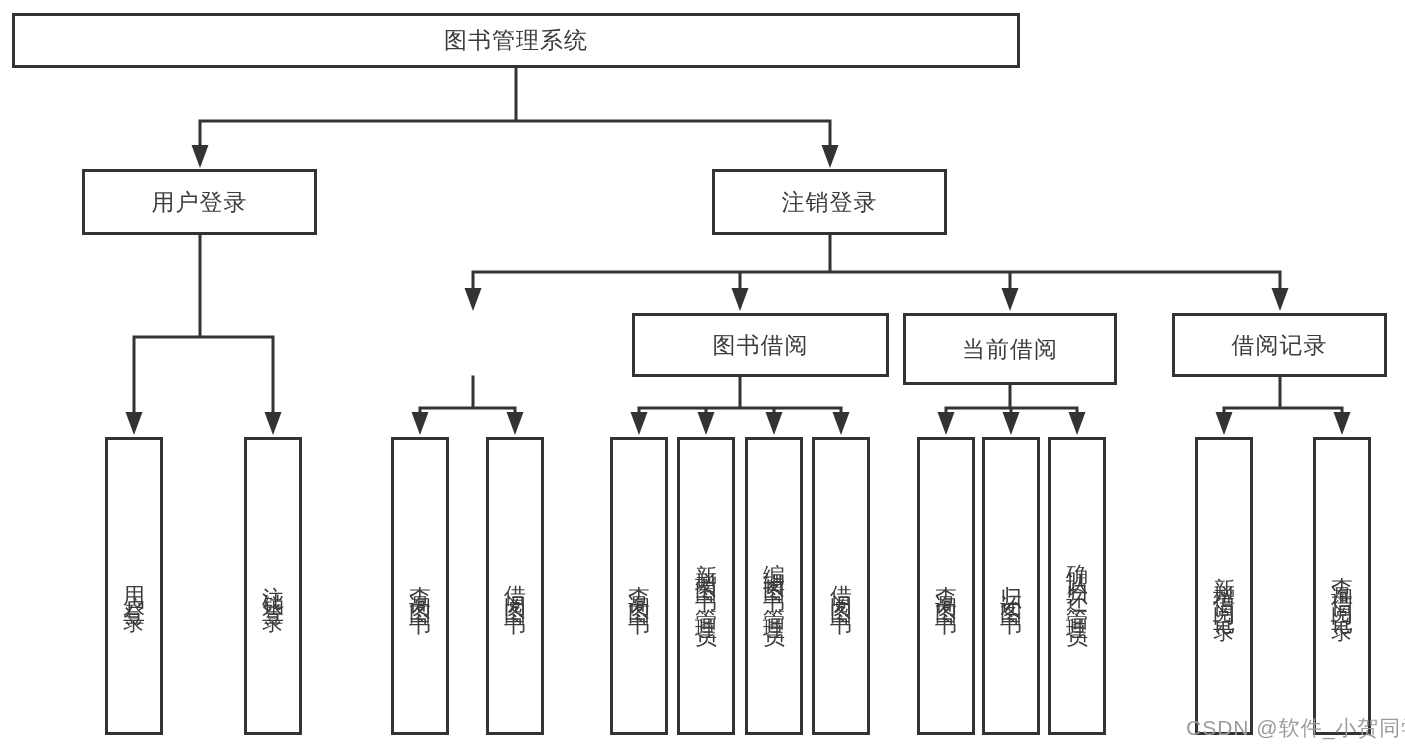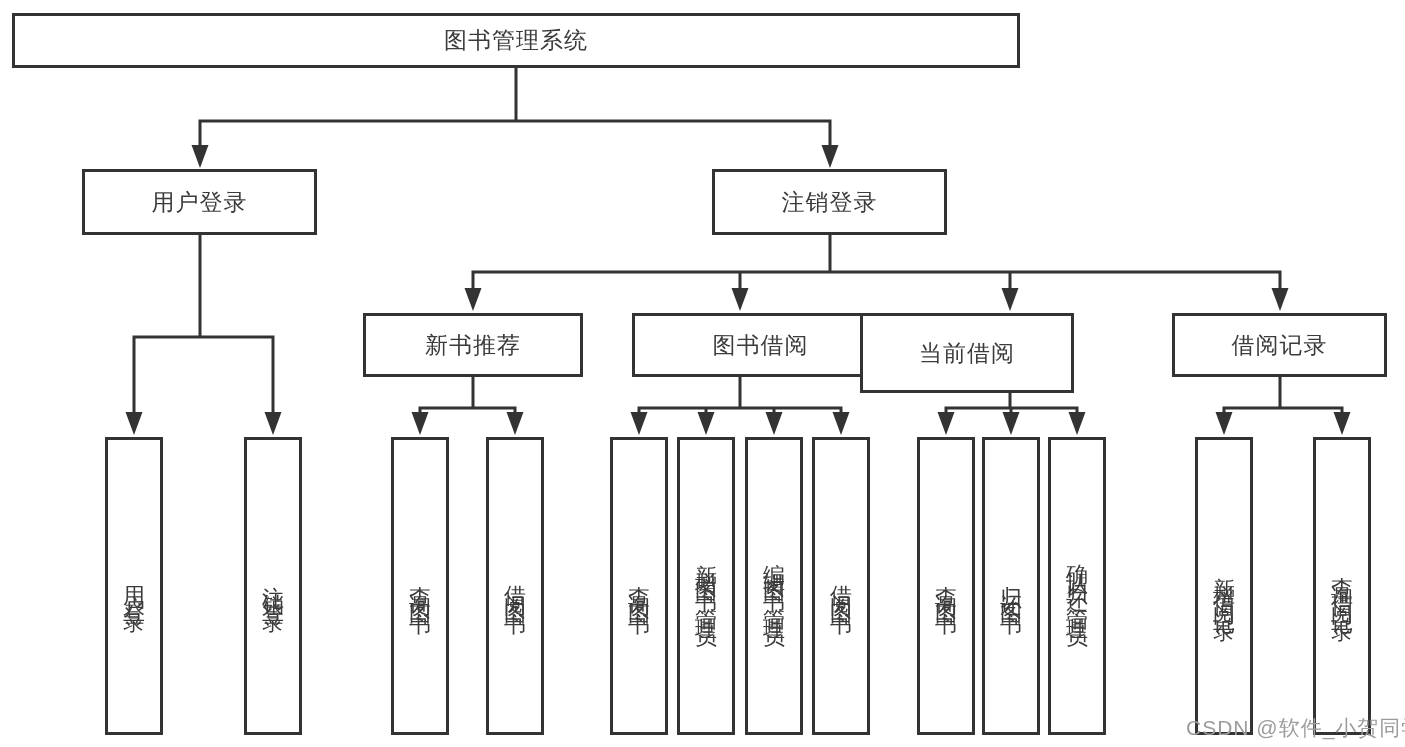"新书推荐" div.node { html: <div> <span>新书推荐</span> </div> -> none }
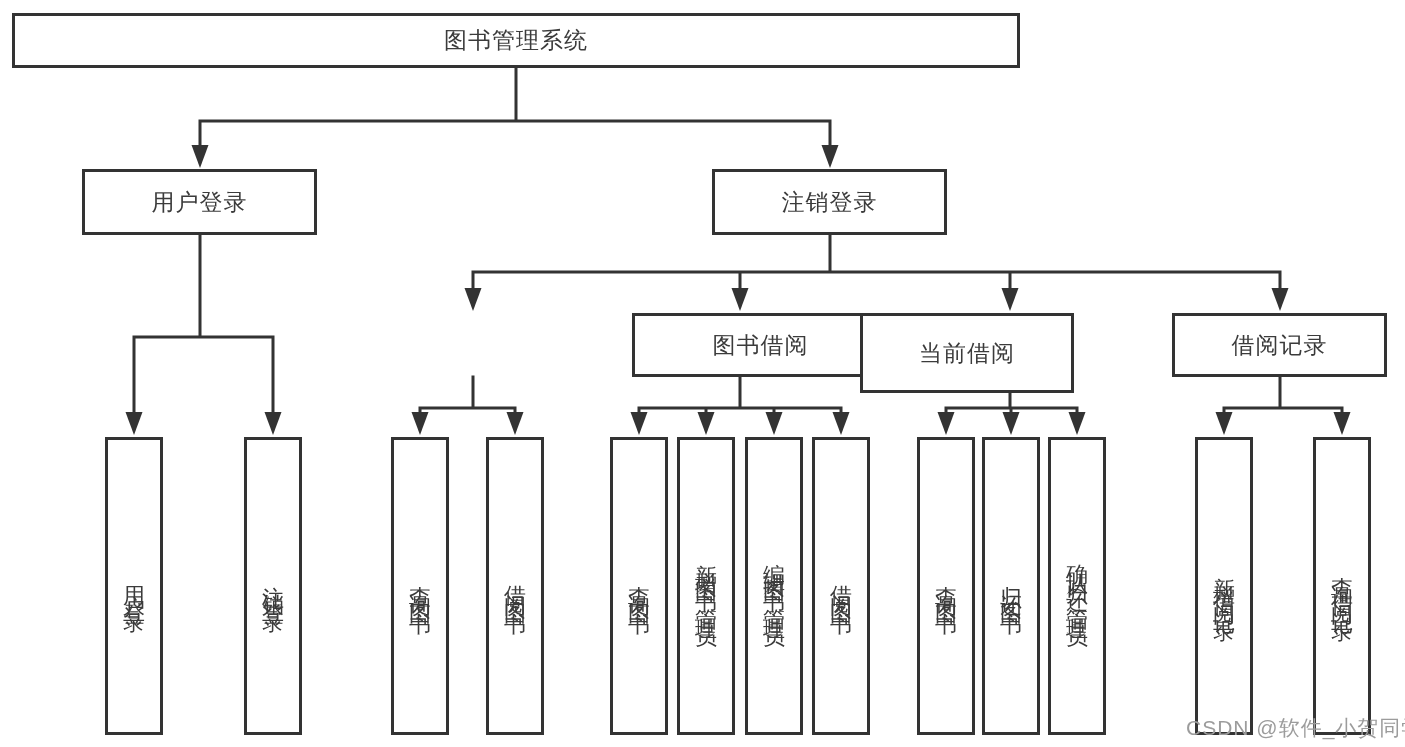"当前借阅" div.node { height: 80px -> 72px; left: 860px -> 903px }
